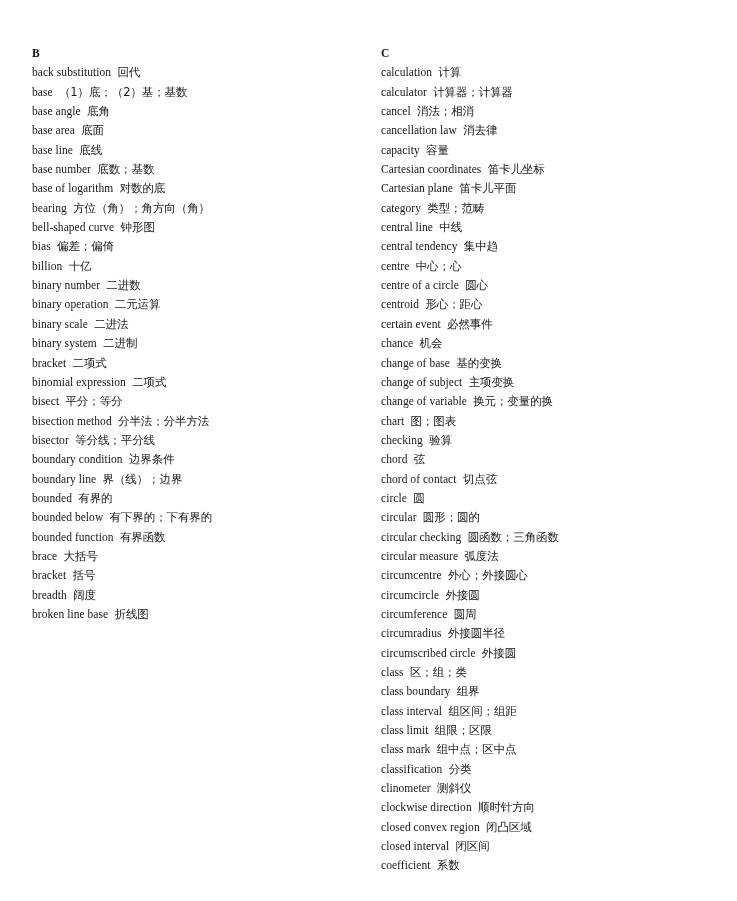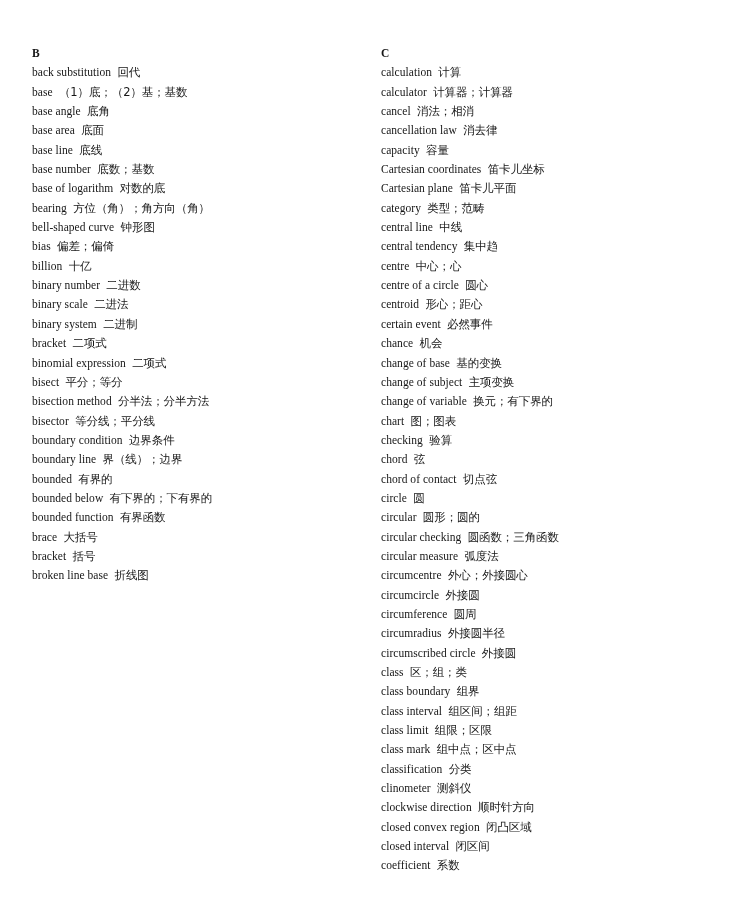"binary operation 二元运算" div.entry { html: none -> <div><span>binary operation</span><span>二元运算</span></div> }
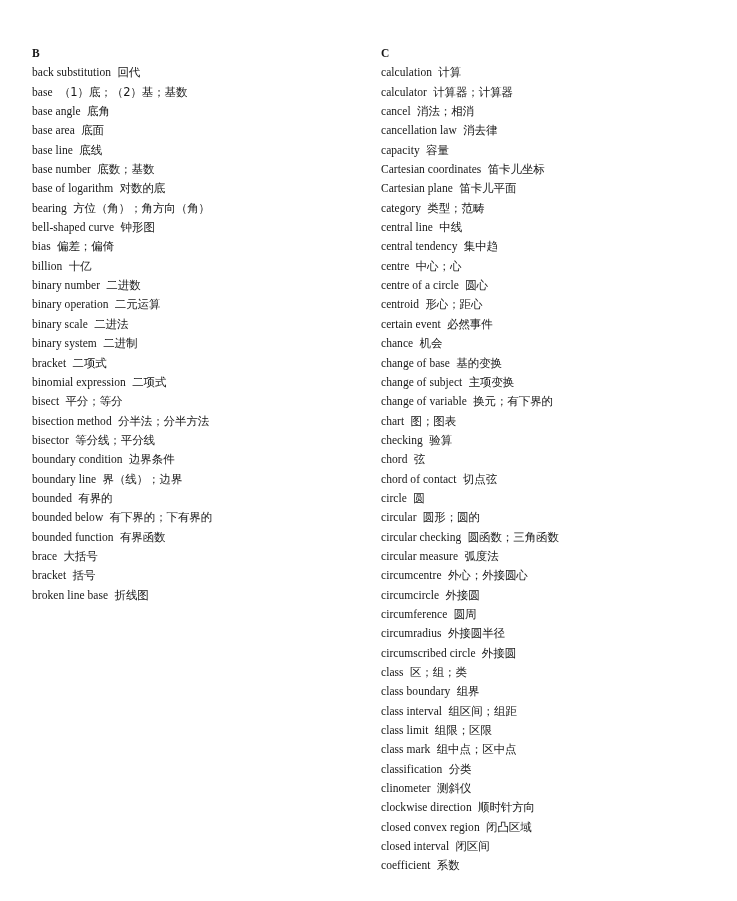"换元；有下界的" span.gloss { text: 有下界的 -> 变量的换 }
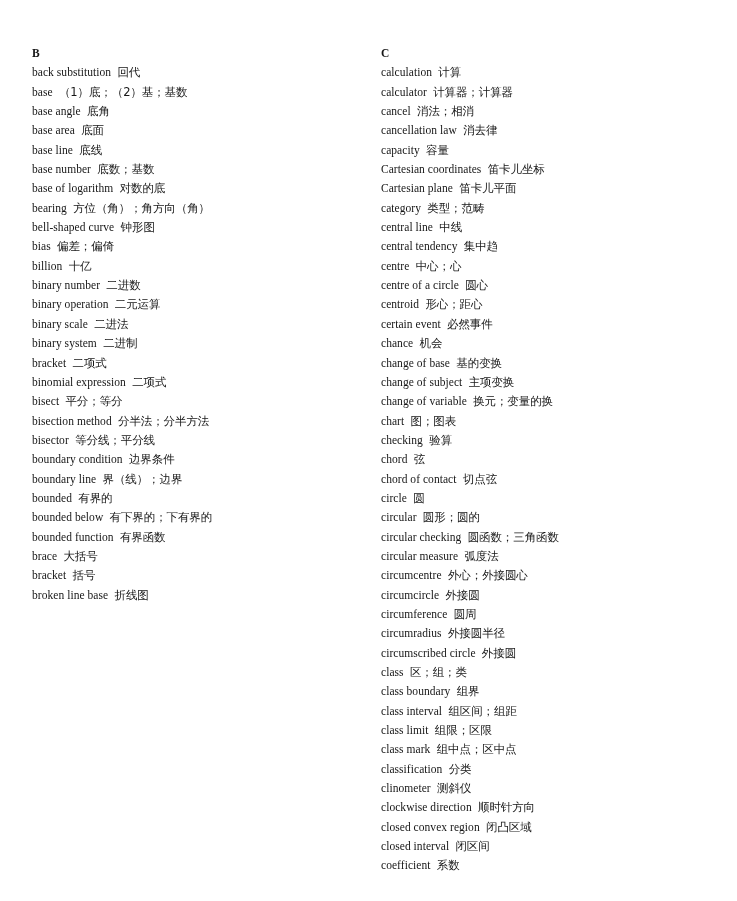"breadth 阔度" div.entry { html: none -> <div><span>breadth</span><span>阔度</span></div> }
